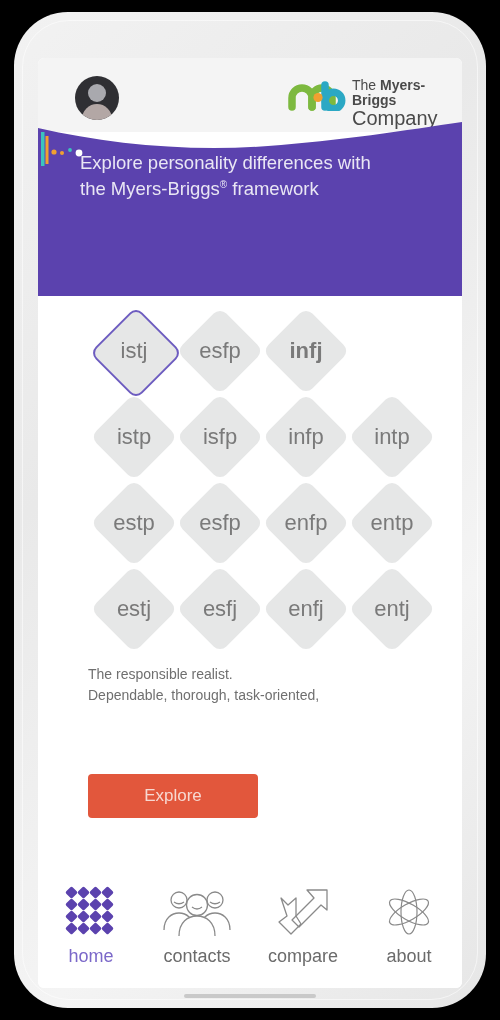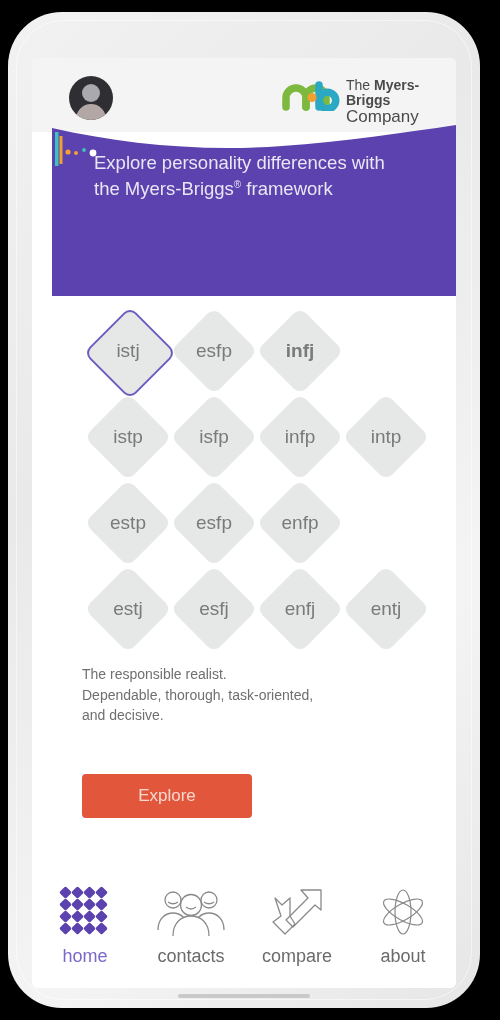"The Myers-Briggs" #phone-frame { left: 8px -> 14px }
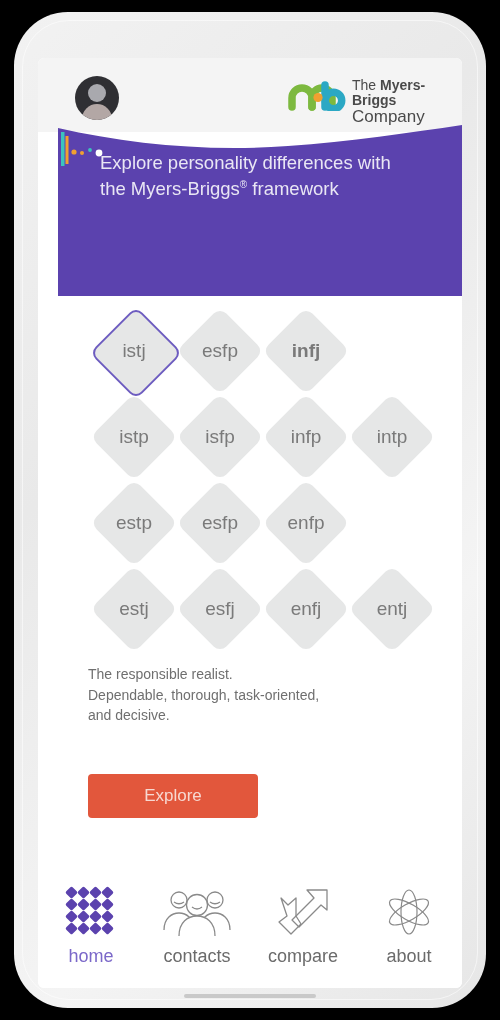"Company" #logo-text .ln2 { font-size: 17px -> 20px }
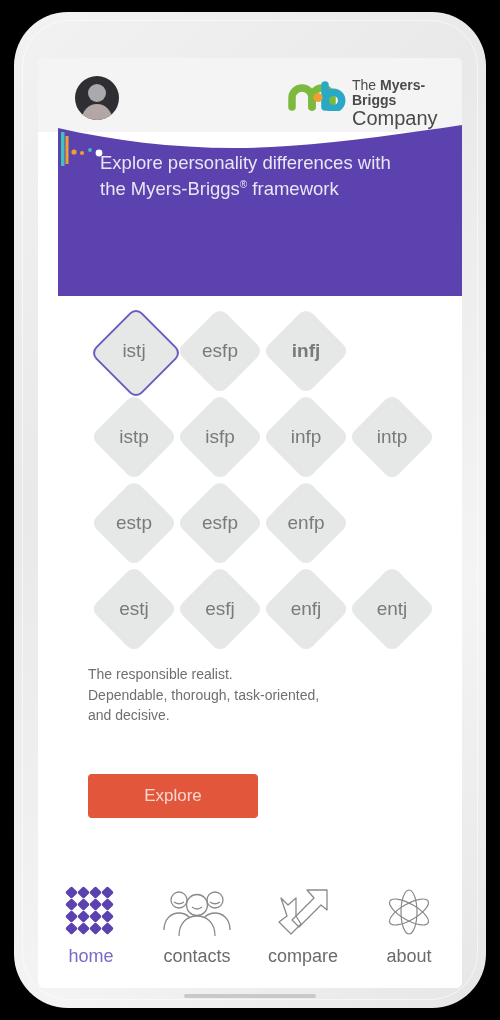"Explore personality differences with" #banner { margin-left: 20px -> none }
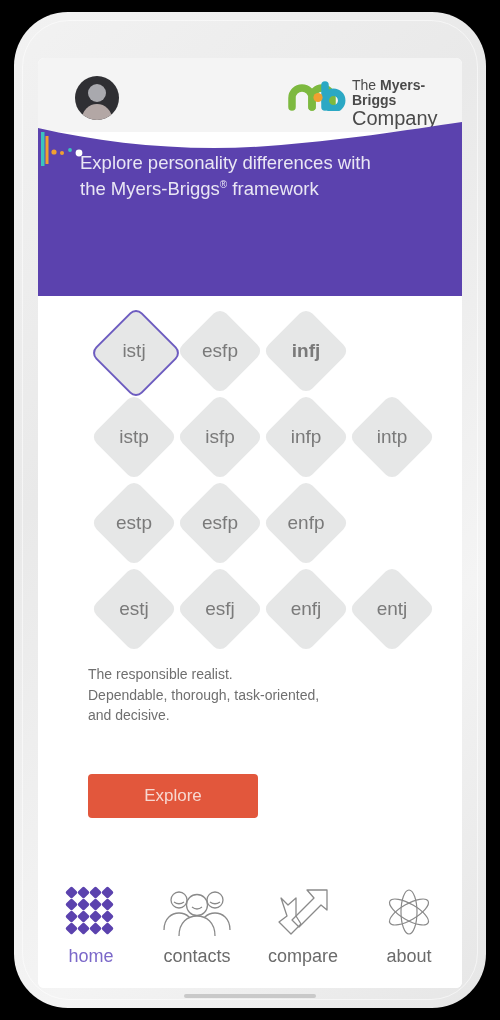"istj" .dia-label { font-size: 19px -> 22px }
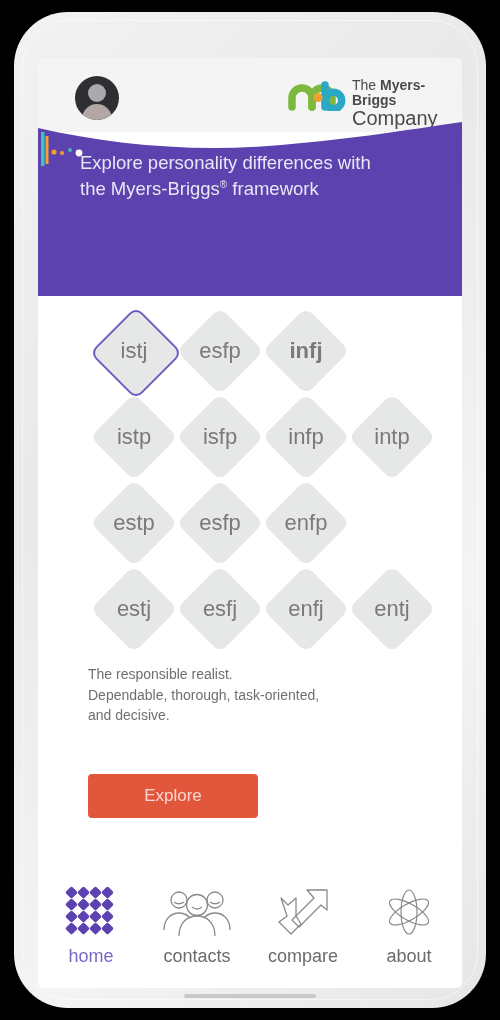"entp" div.dia-cell { html: none -> <div> <div></div> <div>entp</div> </div> }
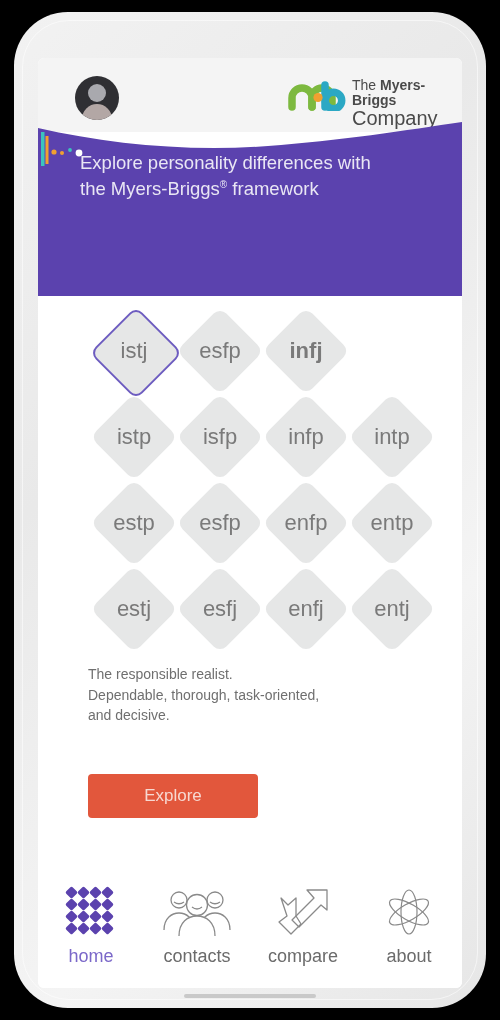"and decisive." div { html: <div>and decisive.</div> -> none }
